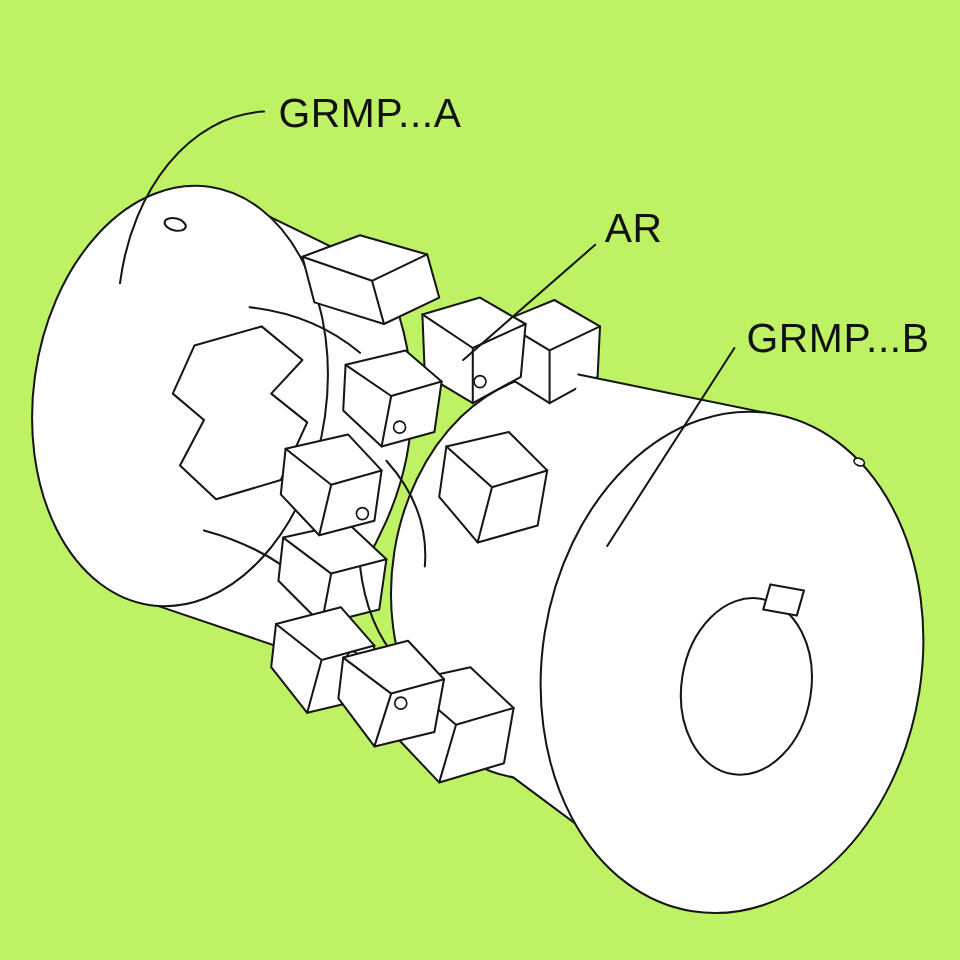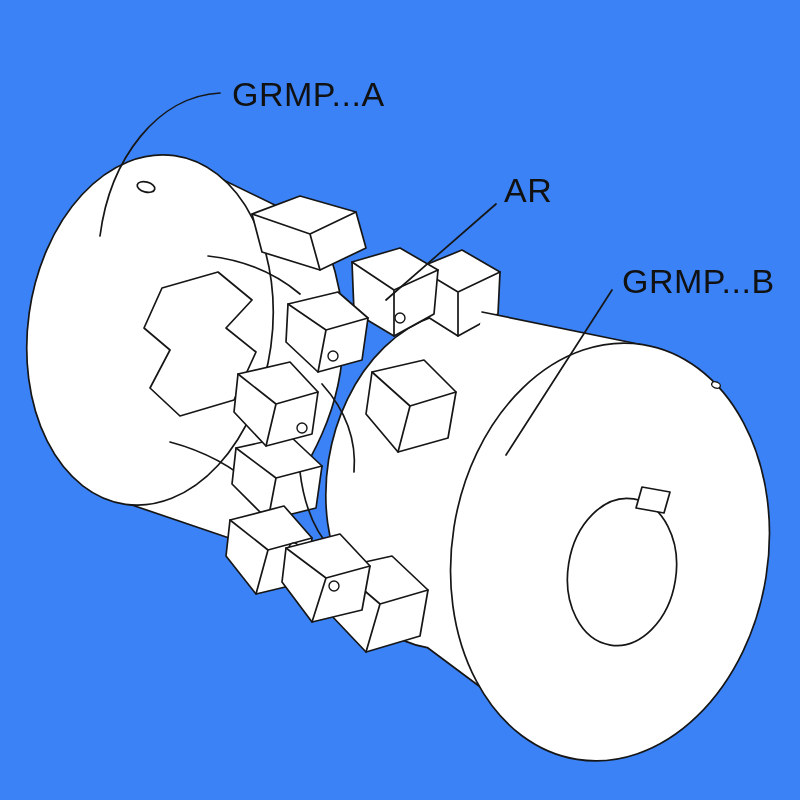"GRMP...A" .figure { background: #3b82f6 -> #bef264 }
